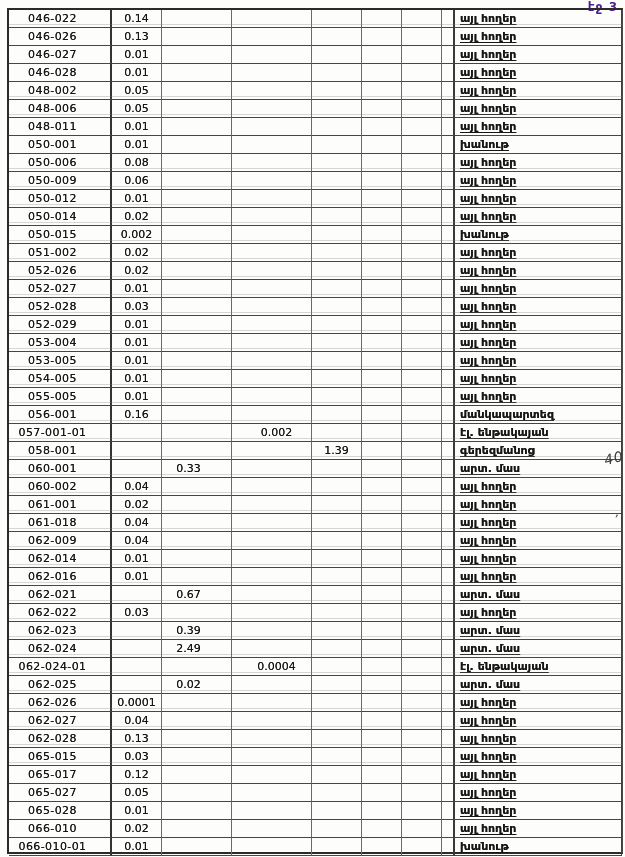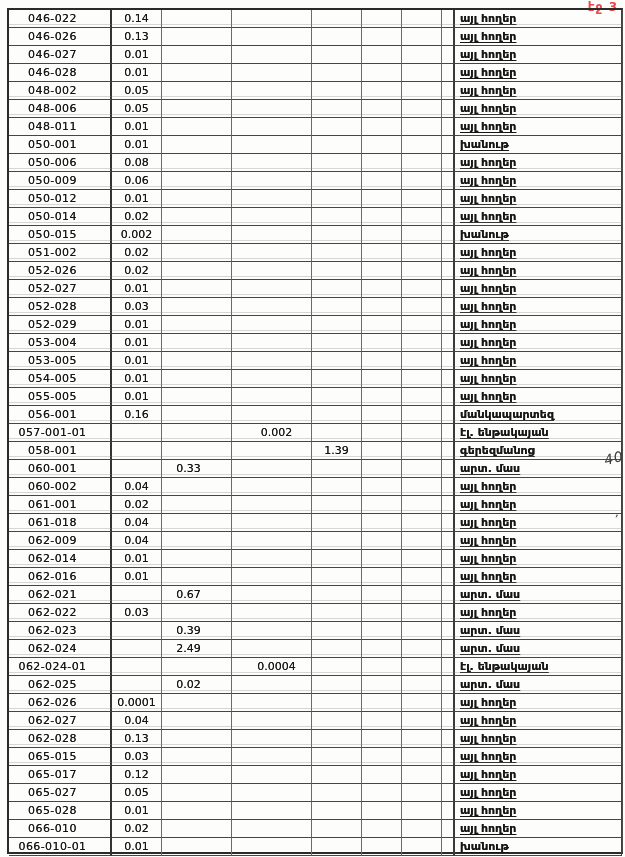"էջ 3" .page-label { color: #ef4444 -> #4c1d95 }
